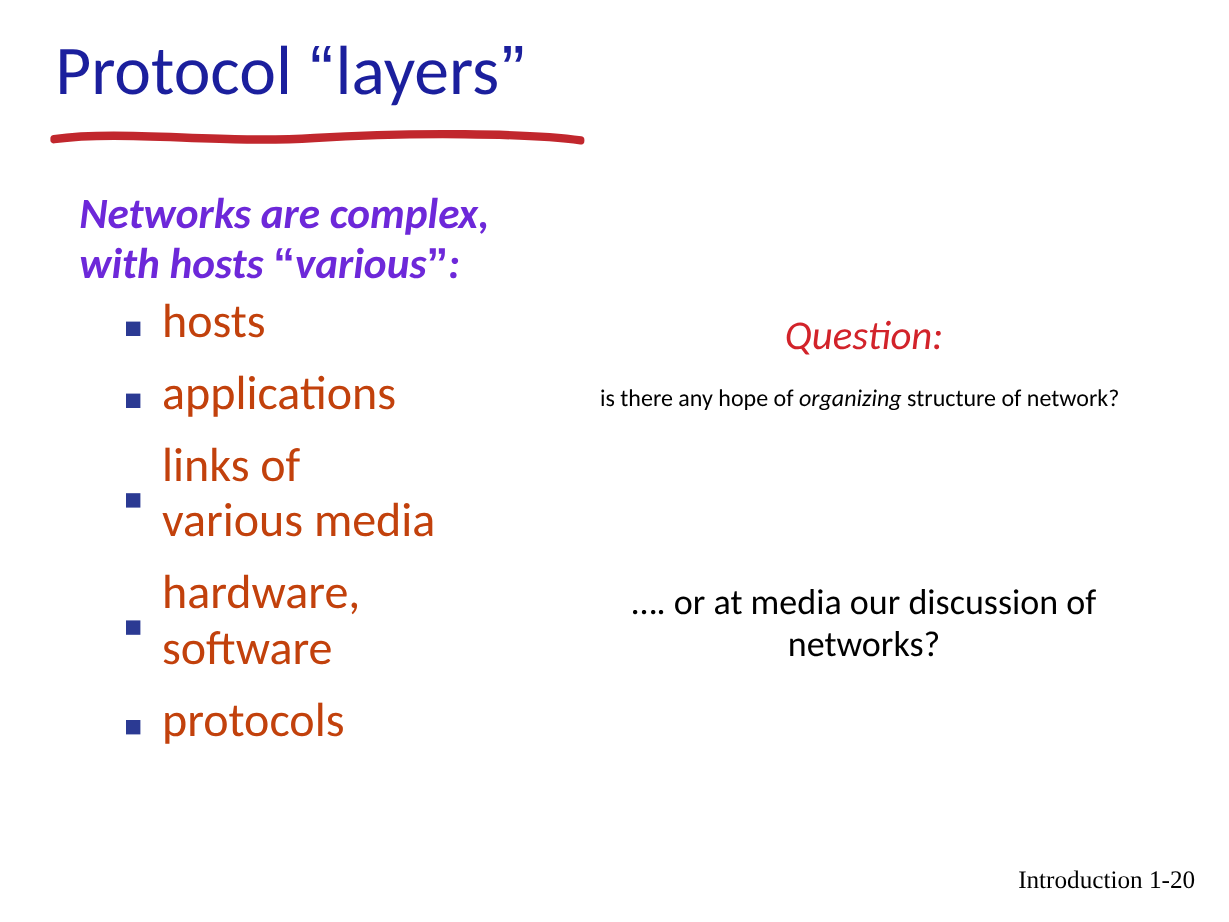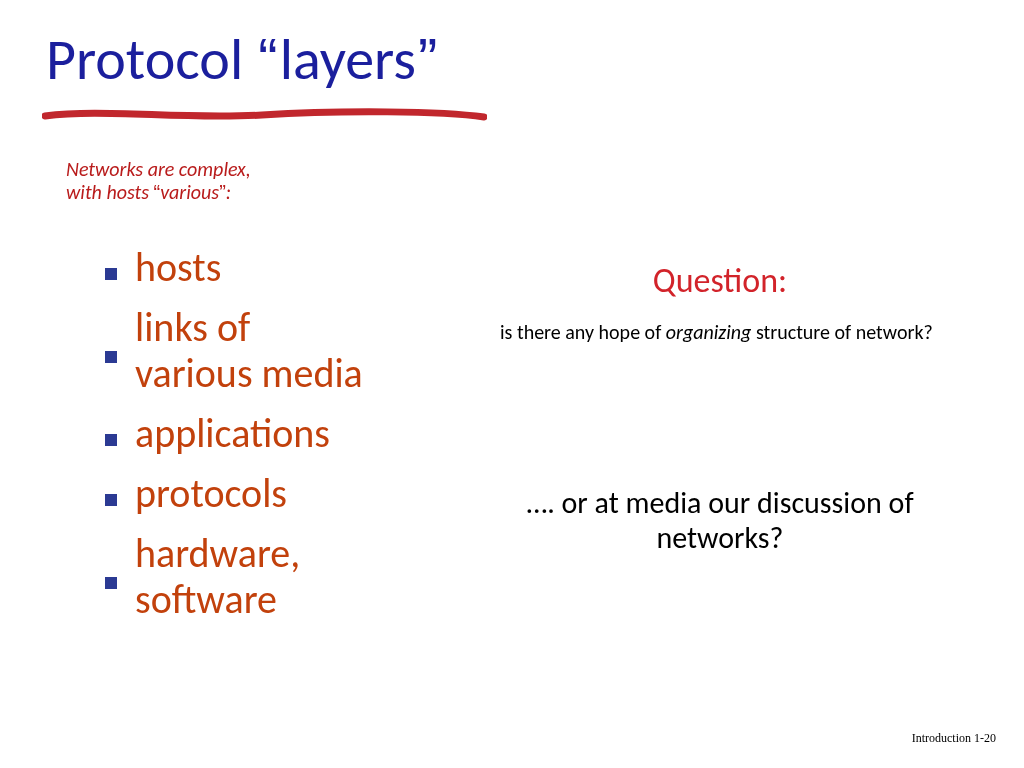"Networks are complex," .left-intro { color: #b91c1c -> #6d28d9; font-size: 20px -> 36px; font-weight: none -> bold }
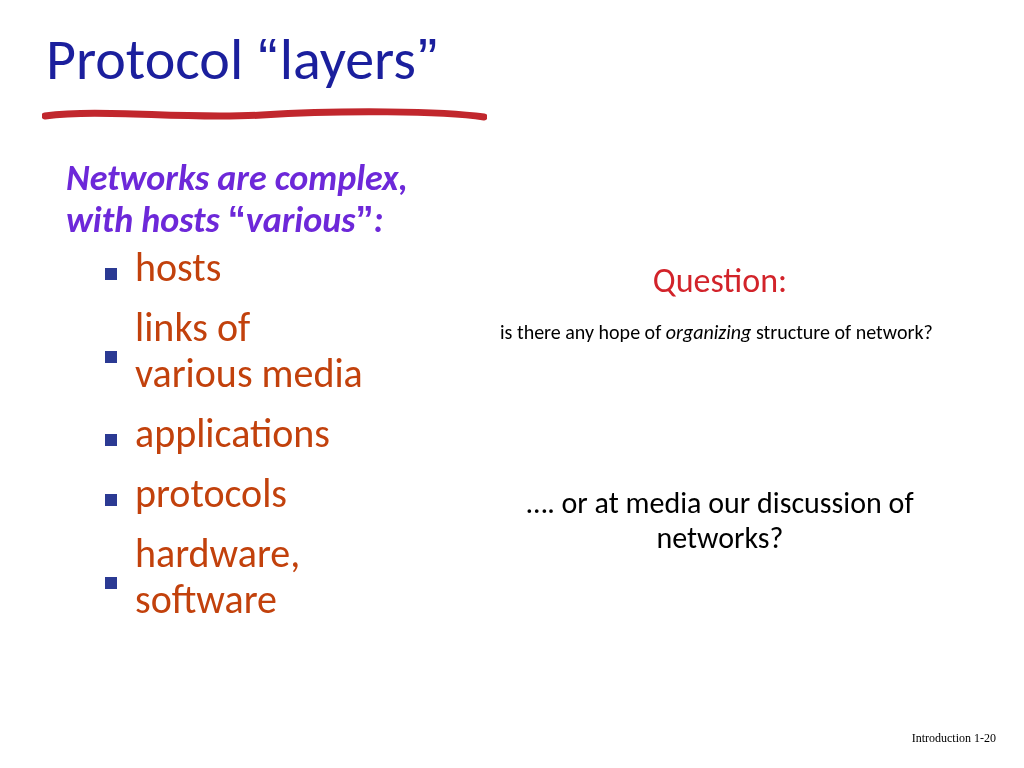"Question:" .question-label { font-style: none -> italic }
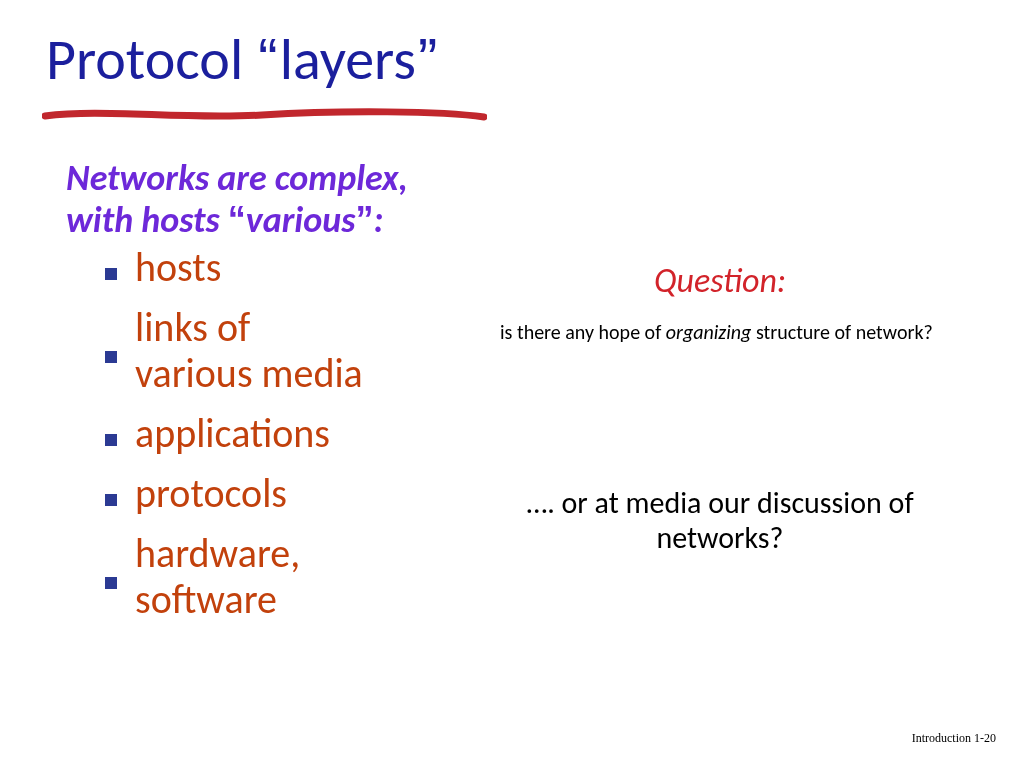"links of various media" div.item { order: before "applications" -> after "applications" }
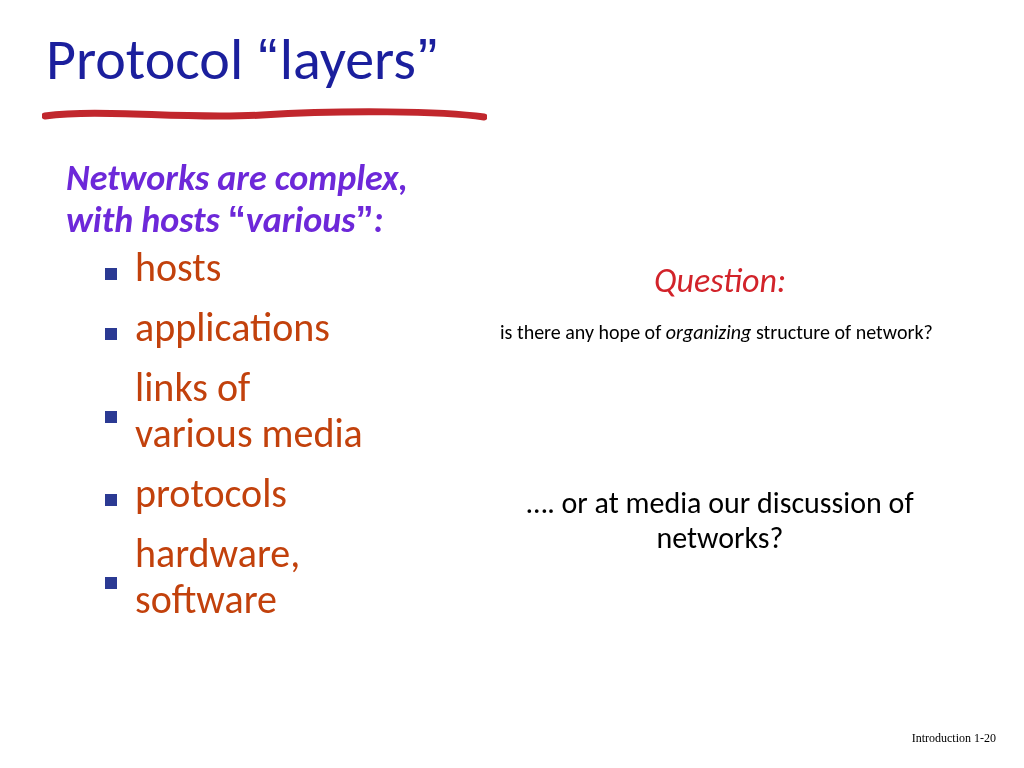"protocols" div.item { order: before "hardware, software" -> after "hardware, software" }
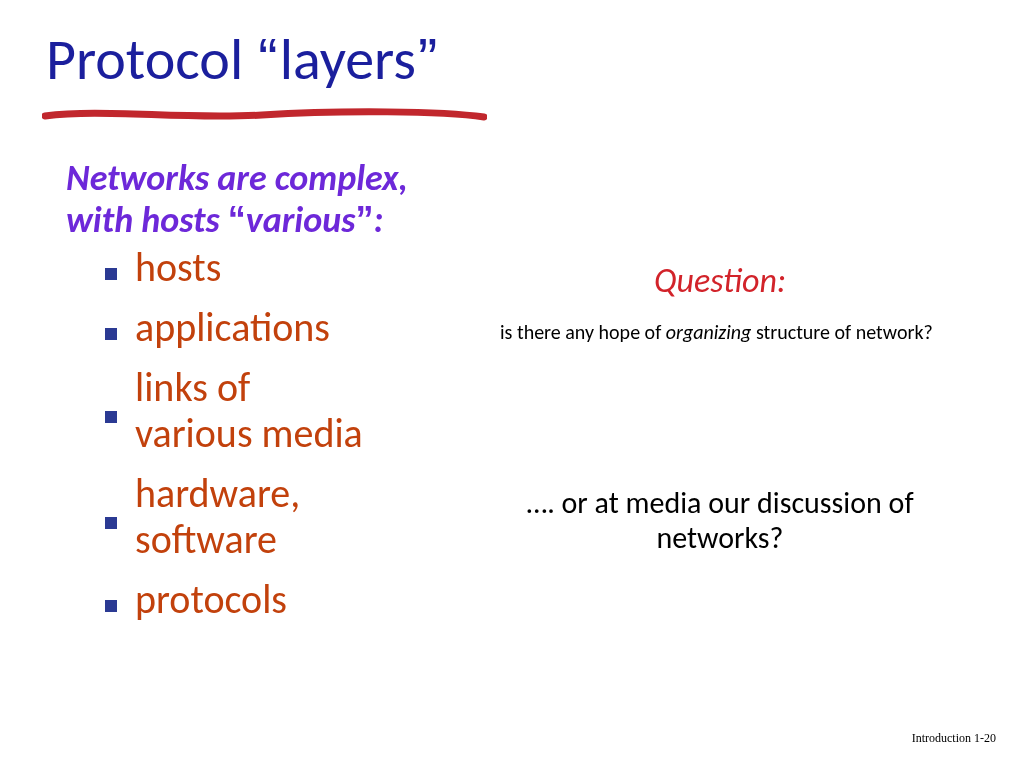"Introduction 1-20" .footer { font-size: 12px -> 21px }
